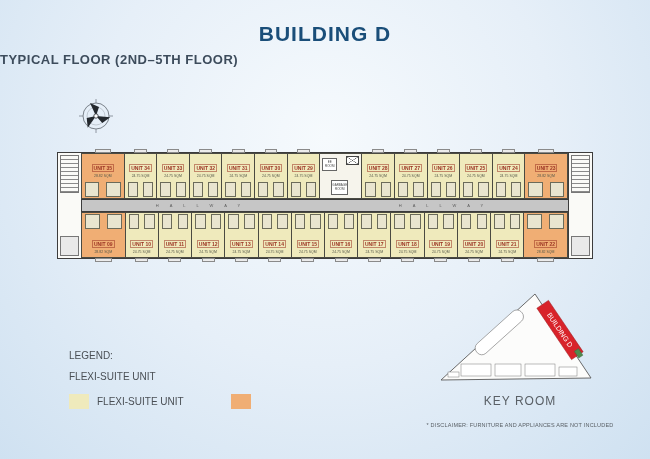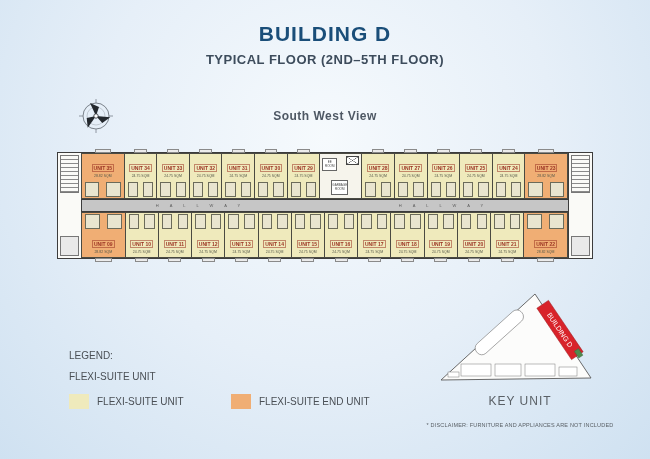"TYPICAL FLOOR (2ND–5TH FLOOR)" .page-subtitle { text-align: center -> none }
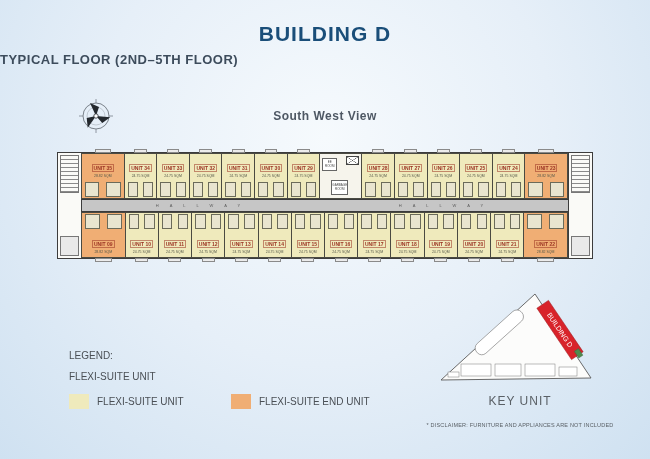"South West View" div.view-label { html: <div>South West View</div> -> none }
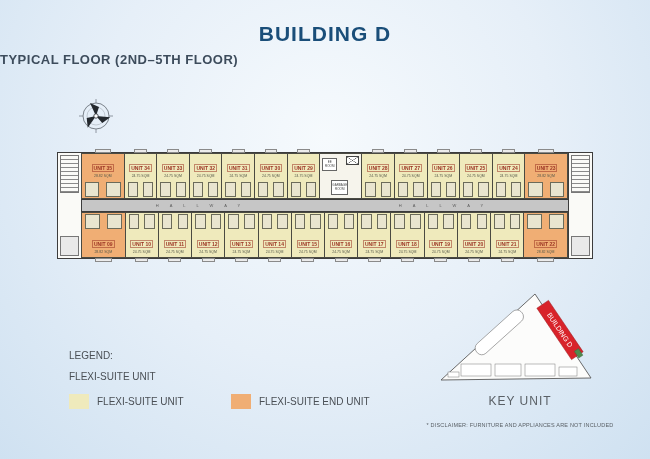"FLEXI-SUITE END UNIT" span.legend-item-label { html: <span>FLEXI-SUITE END UNIT</span> -> none }
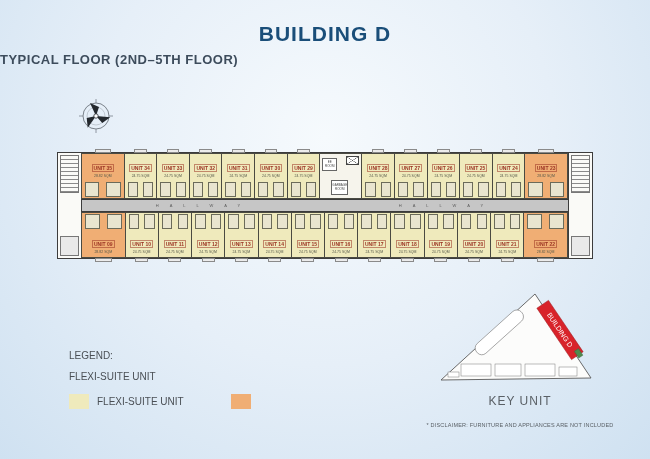"KEY UNIT" div.keyplan-label { text: UNIT -> ROOM }
